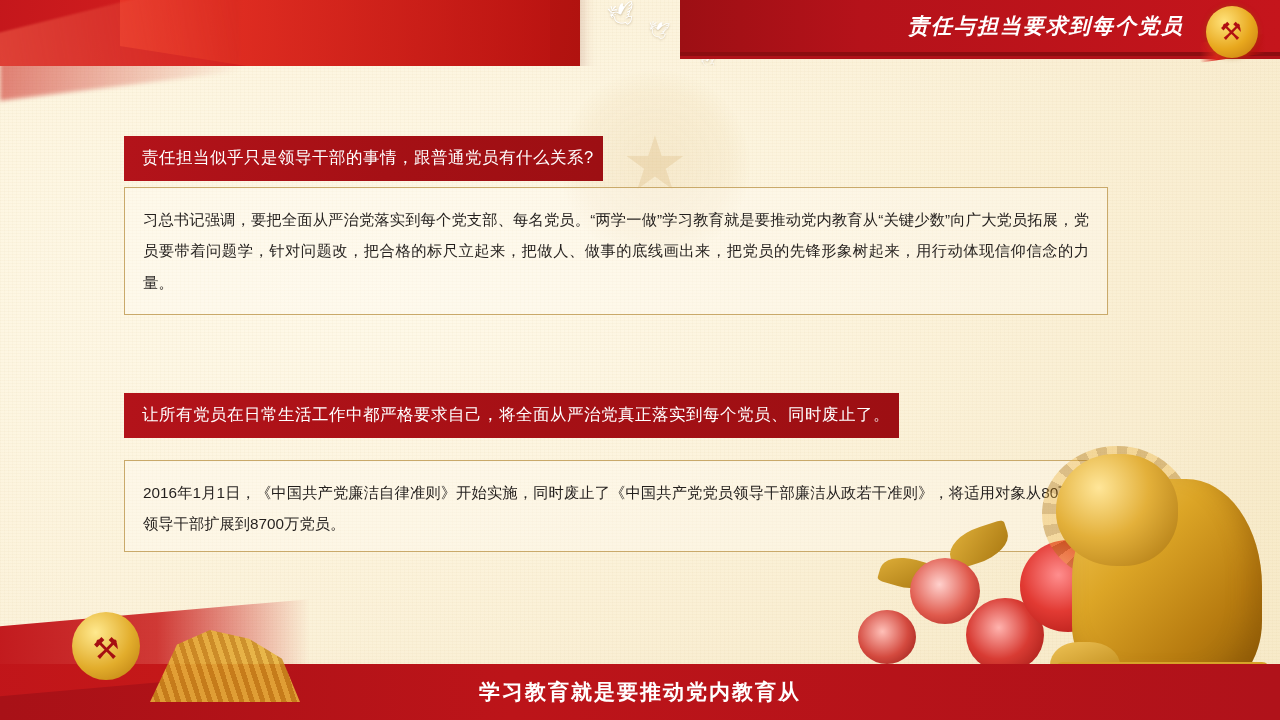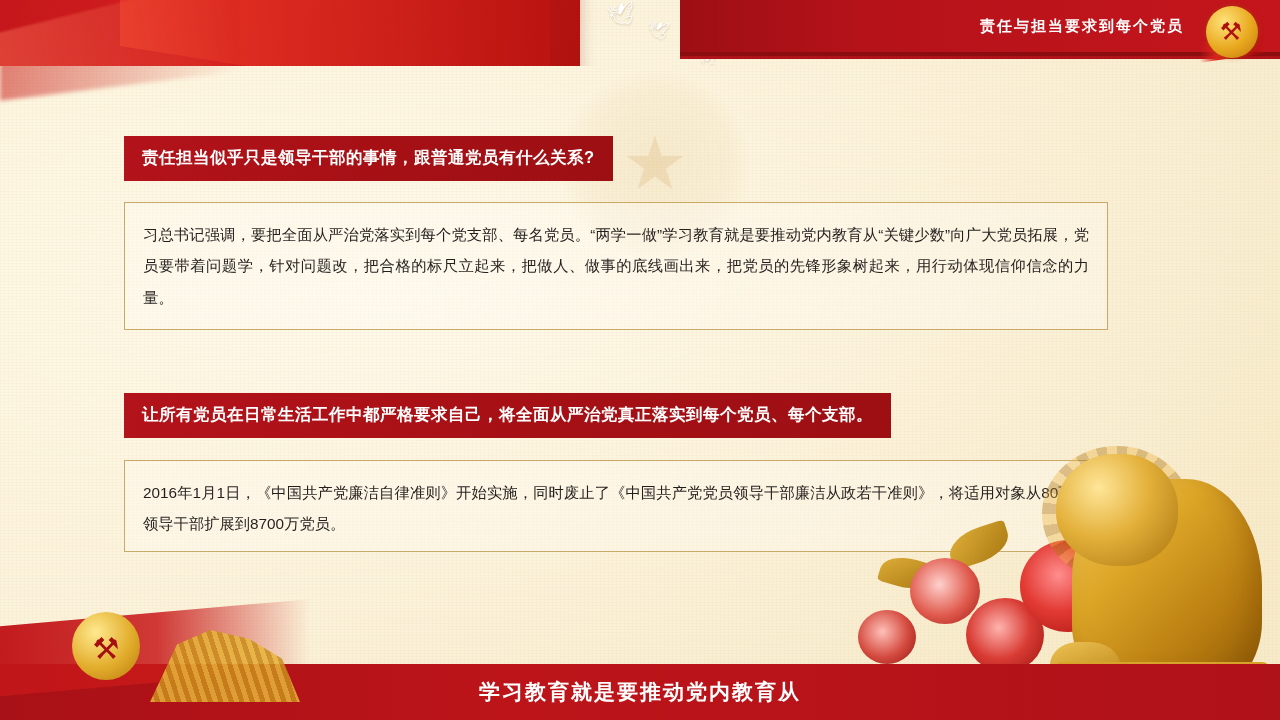"责任与担当要求到每个党员" .title-strip .slide-title { font-size: 15px -> 21px; font-style: none -> italic }
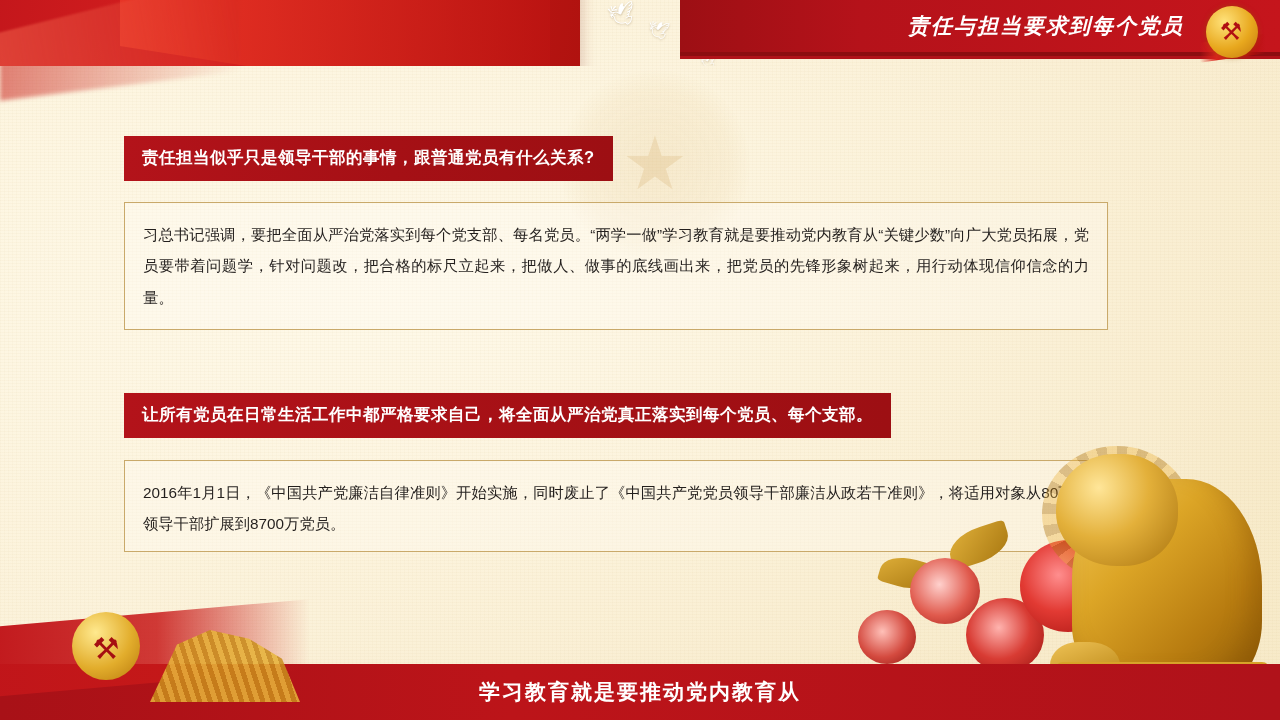"责任担当似乎只是领导干部的事情，跟普通党员有什么关系?" .section-head { font-weight: bold -> normal; padding: 11px 18px 12px 18px -> 11px 9px 12px 18px }
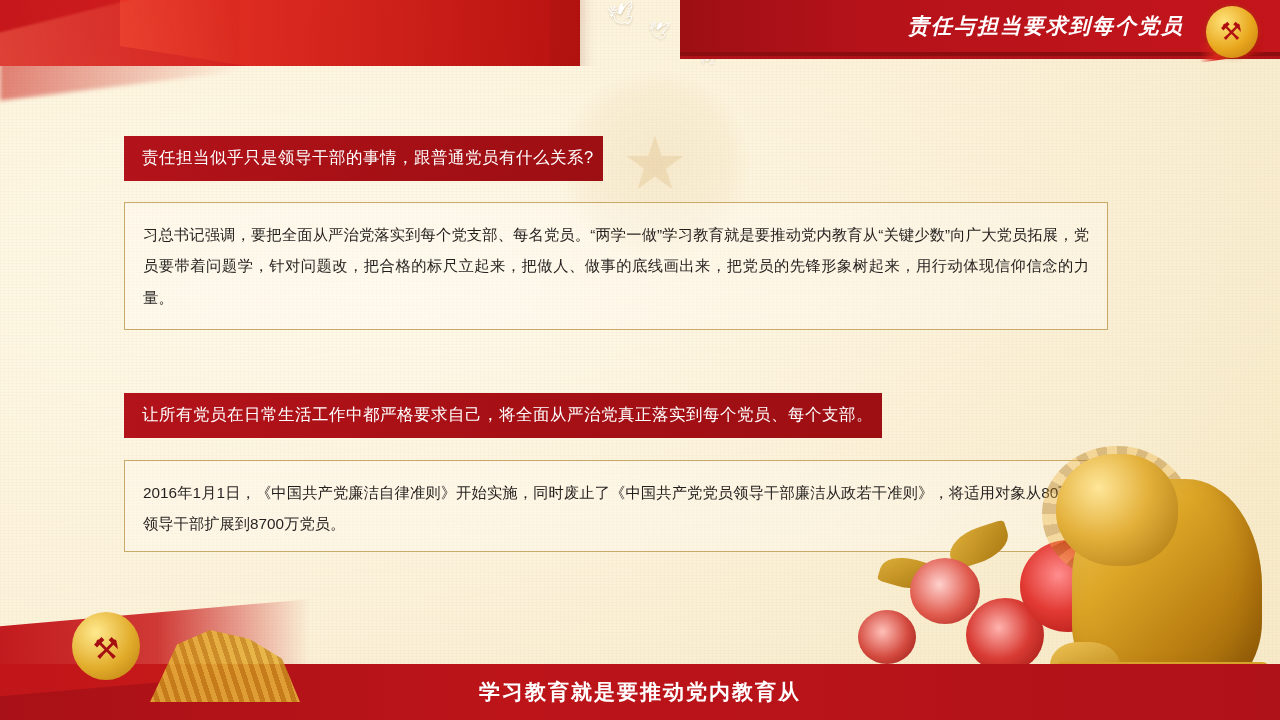"习总书记强调，要把全面从严治党落实到每个党支部、每名党员。“两学一做”学习教育就" #sec1 .section-body { margin-top: 21px -> 6px }
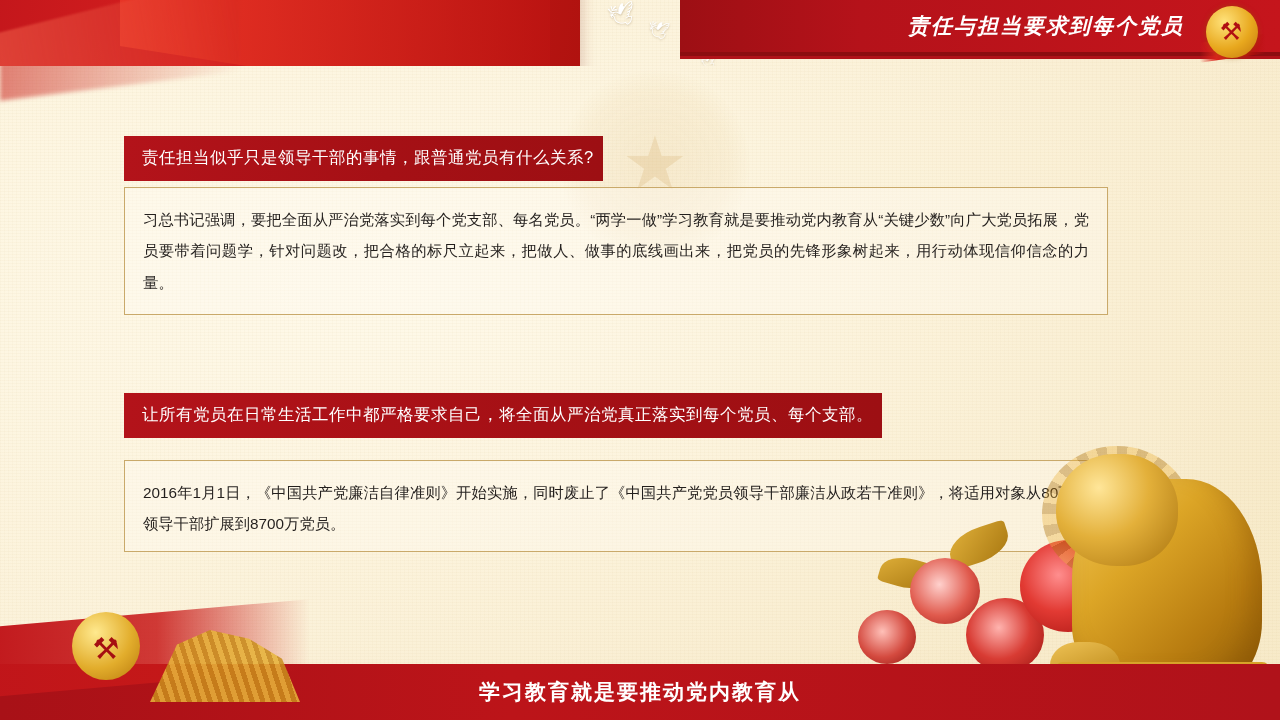"让所有党员在日常生活工作中都严格要求自己，将全面从严治党真正落实到每个党员、每个" div.section-head { text: 每个支部 -> 同时废止了 }
